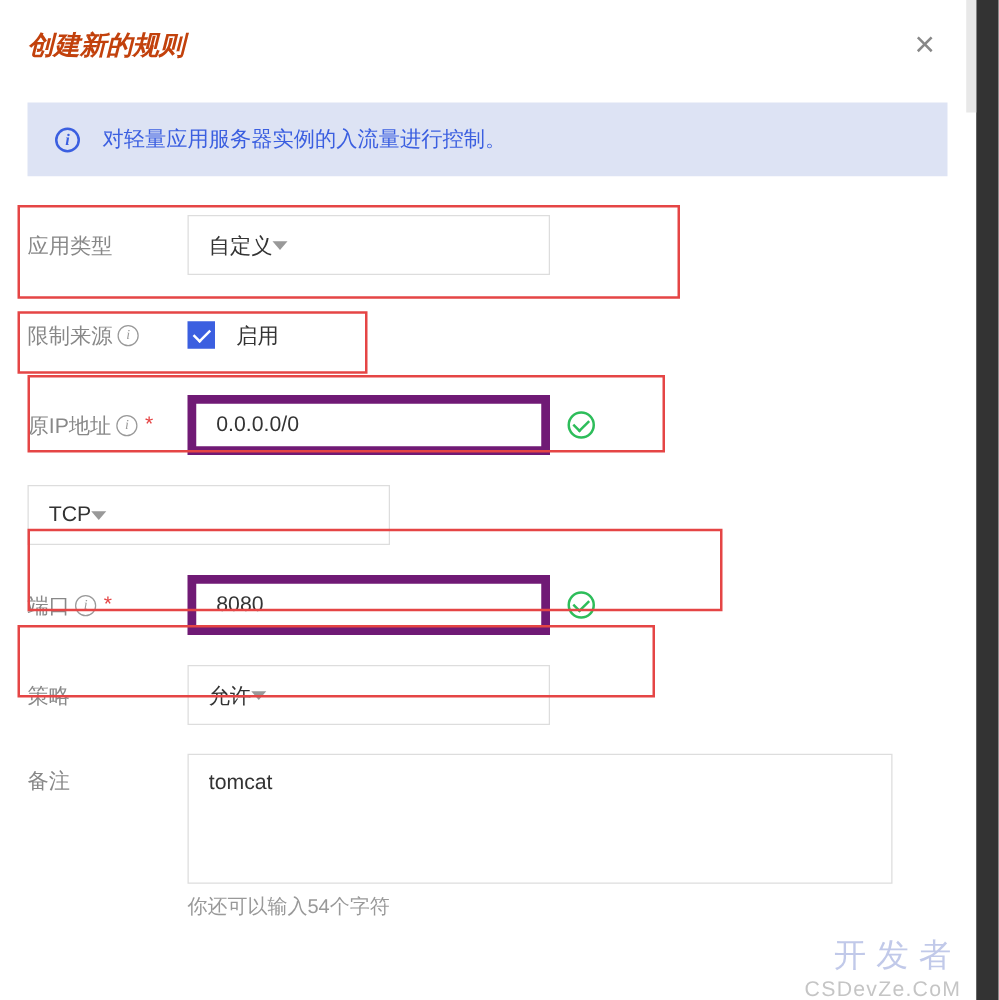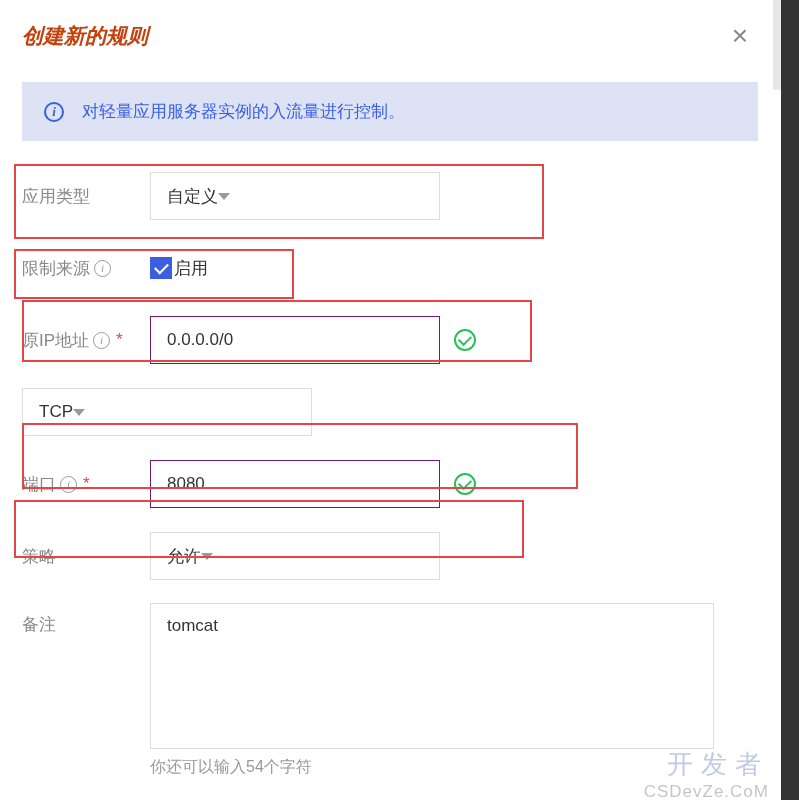"启用" .checkbox-wrap { gap: 2px -> 17px }
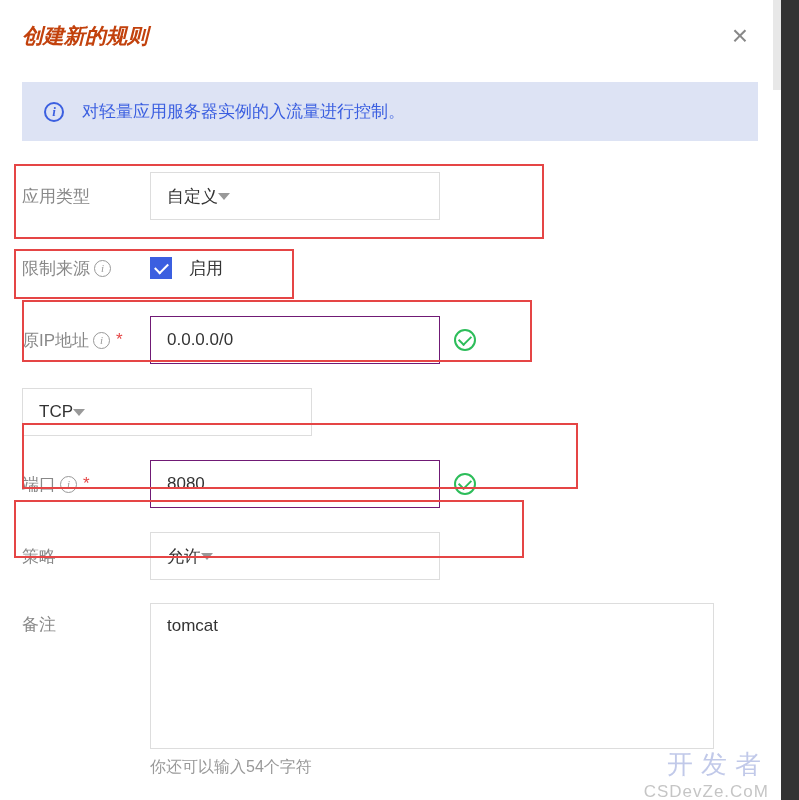"0.0.0.0/0" .text-input { border: 1px solid #701a75 -> 7px solid #701a75 }
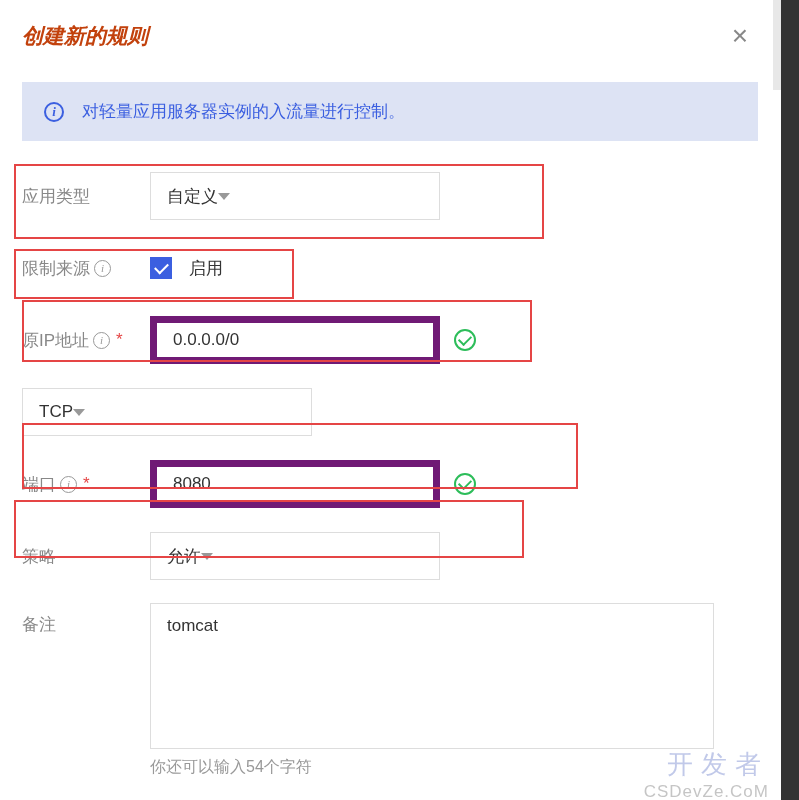"tomcat" .textarea-input { height: 146px -> 104px }
